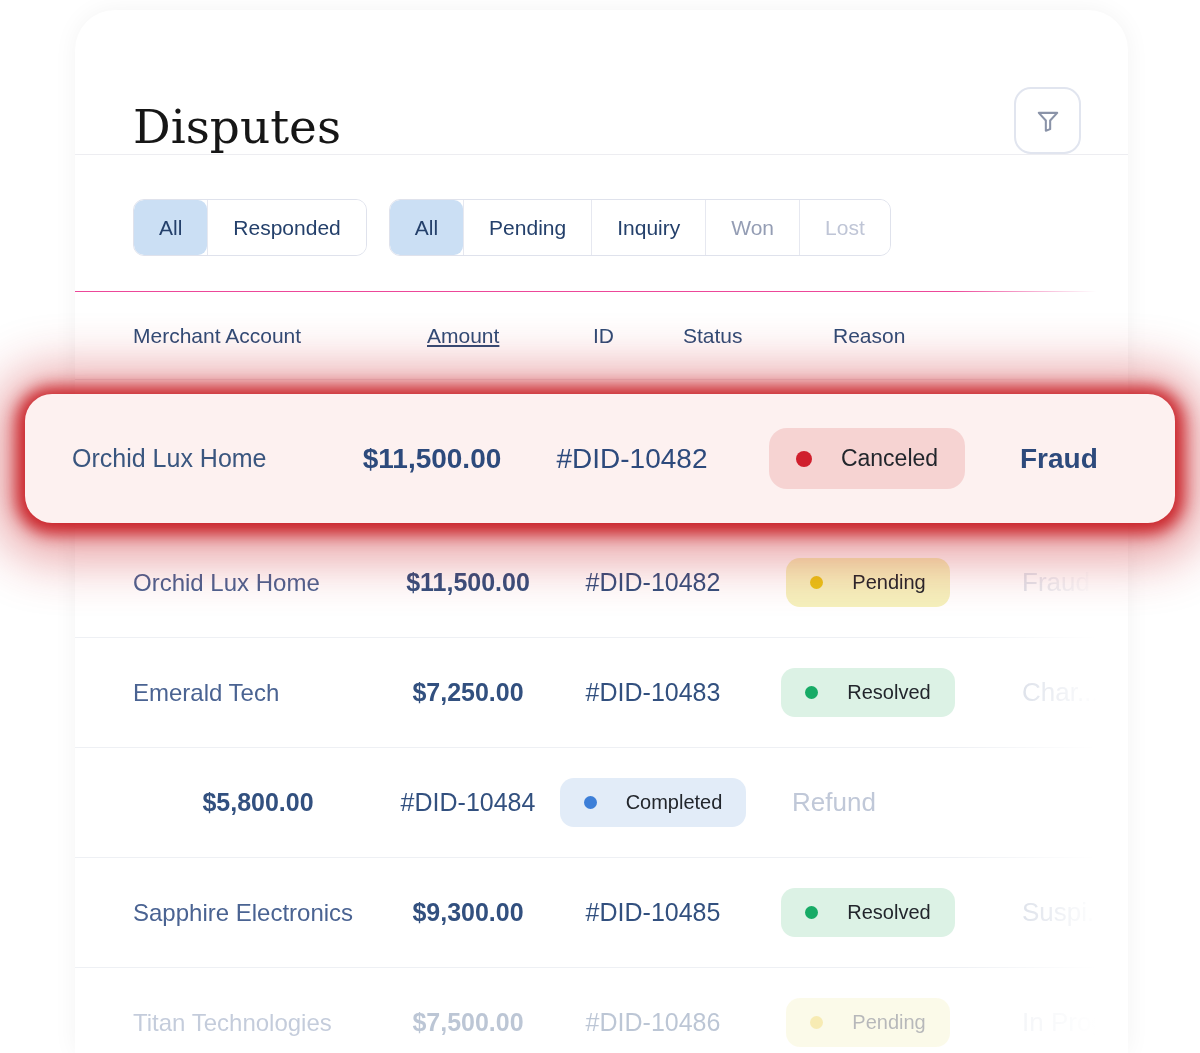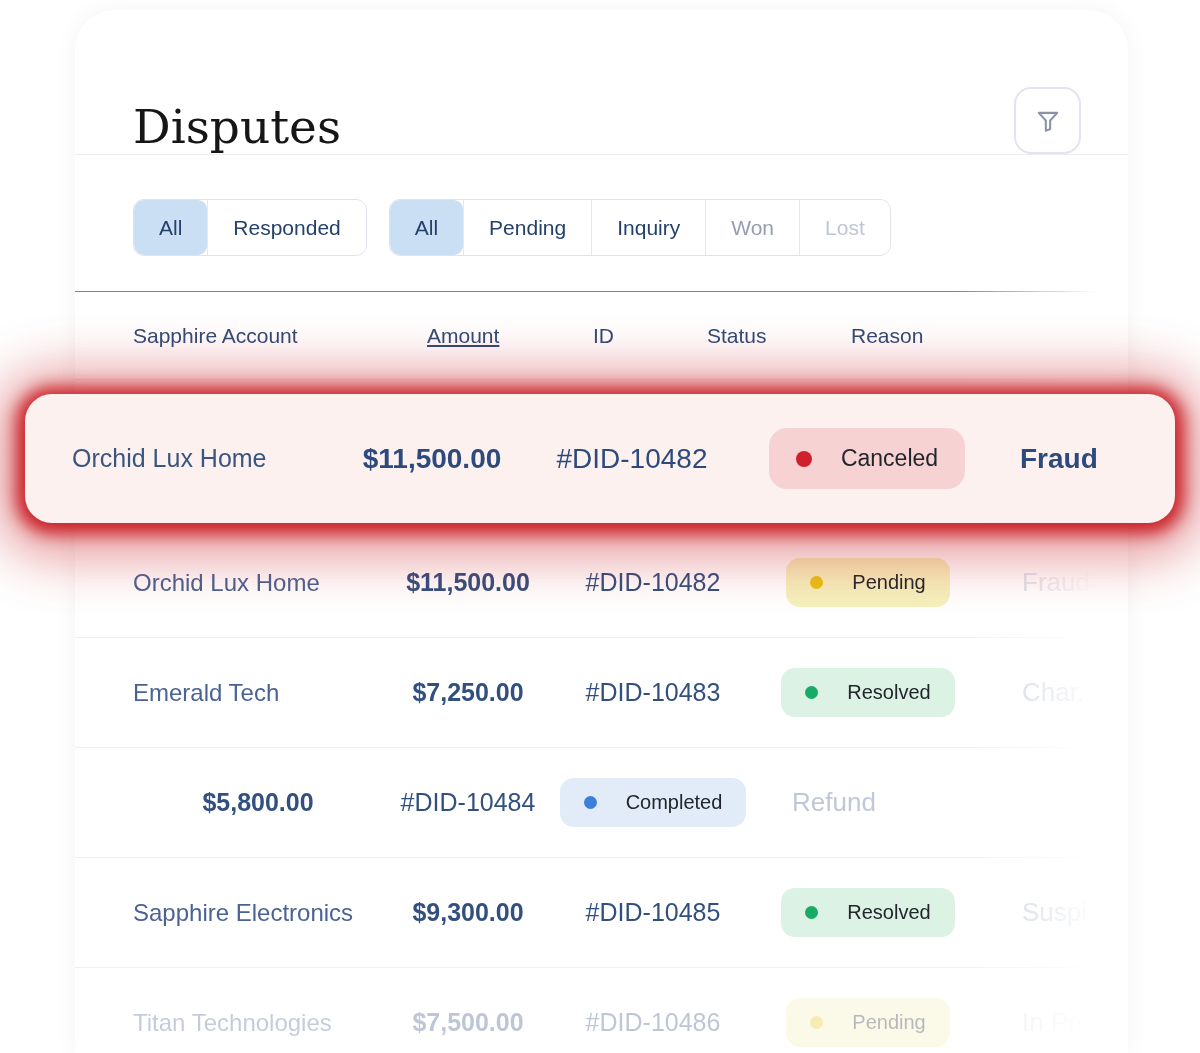"Sapphire Account" span.th { text: Sapphire -> Merchant }
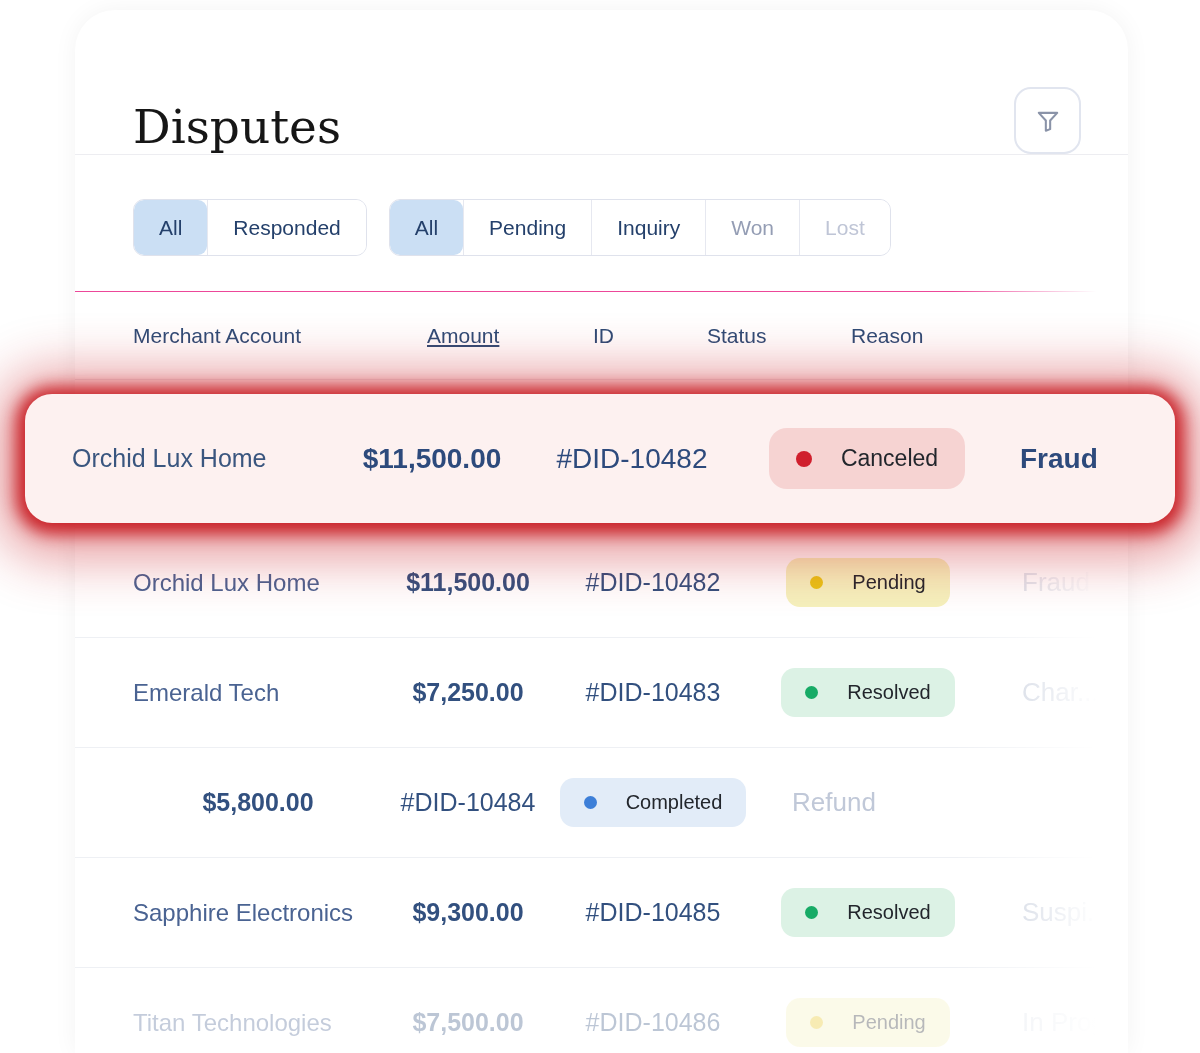"Status" .th-status { left: 632px -> 608px }
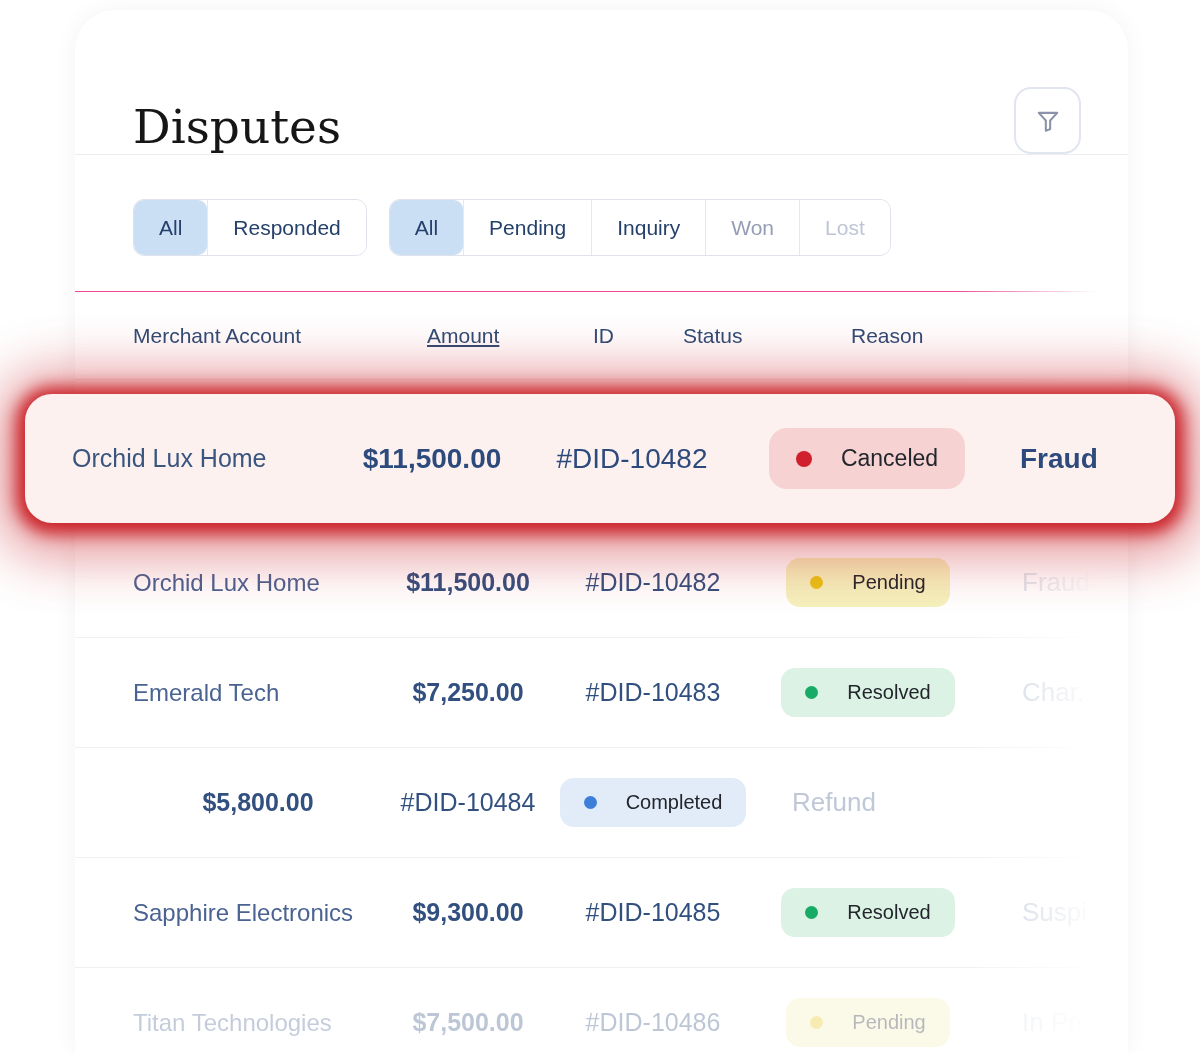"Reason" .th-reason { left: 776px -> 758px }
